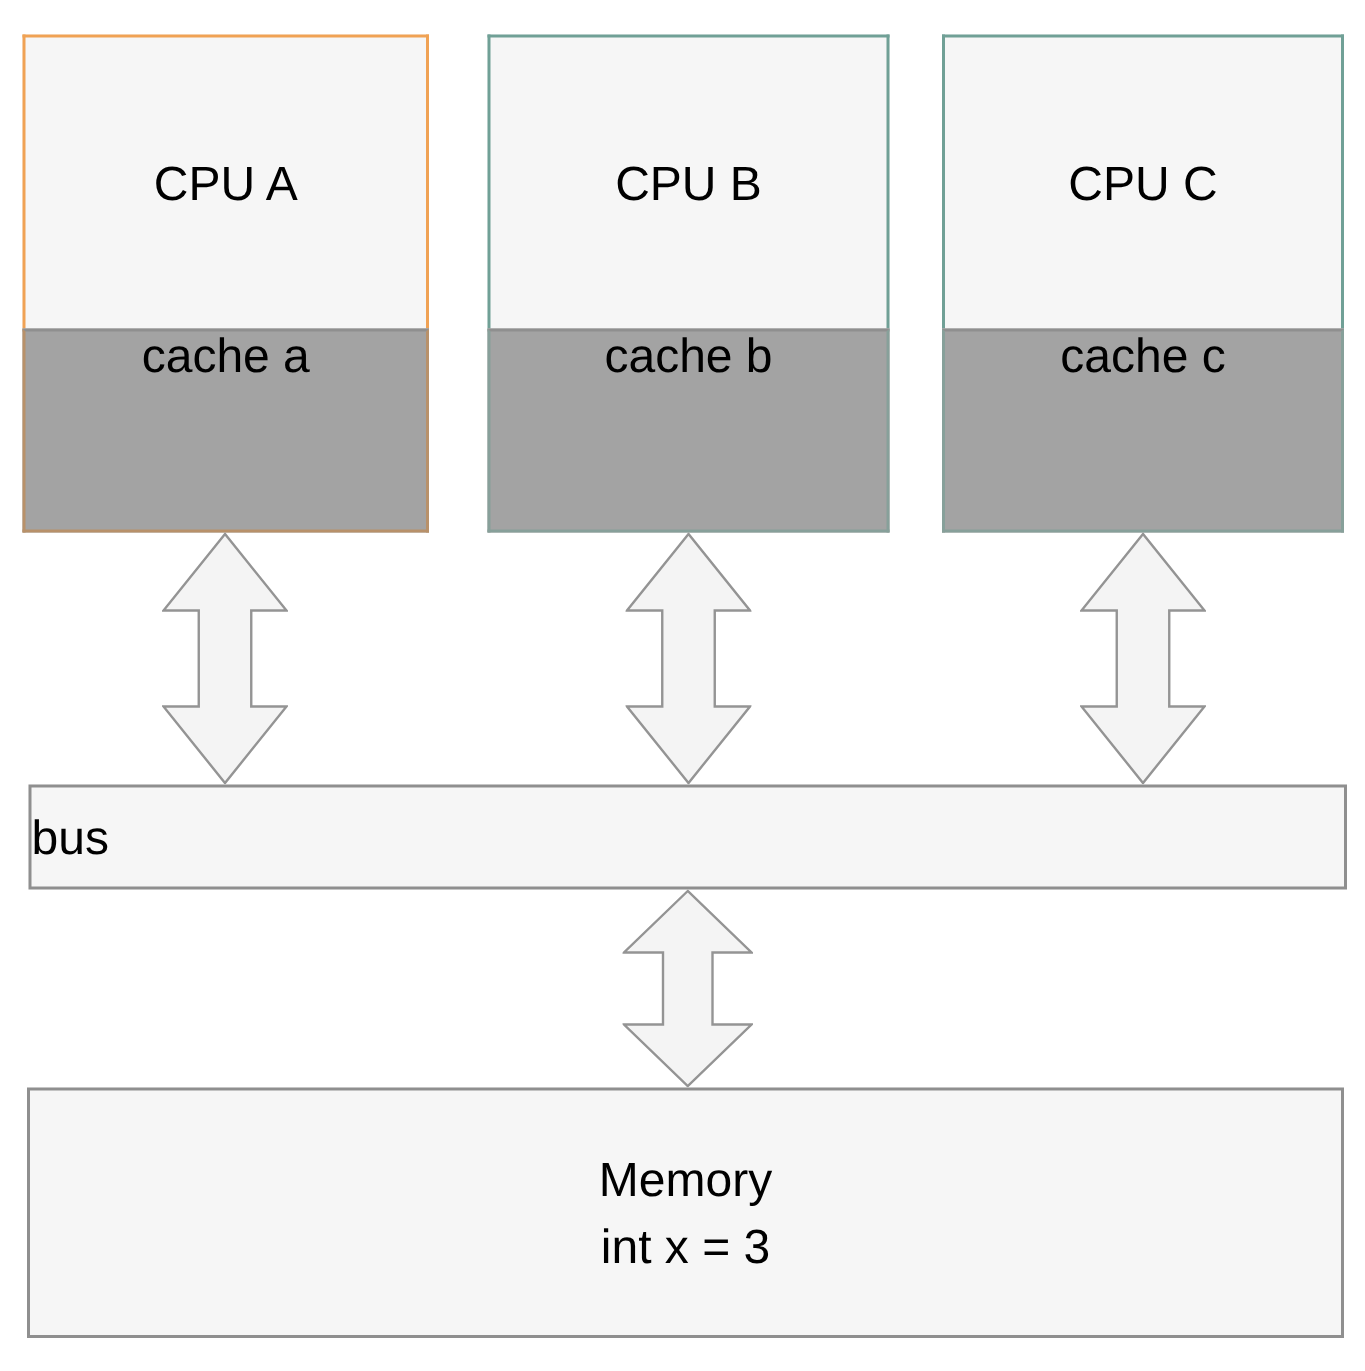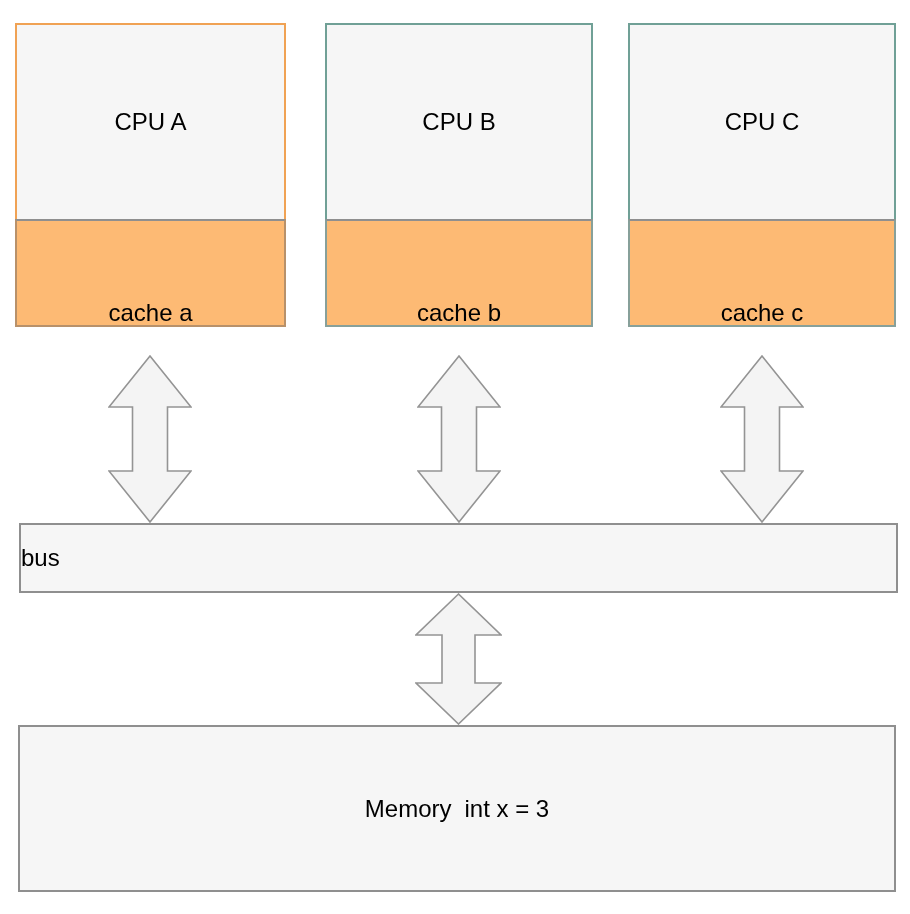"CPU A" .node-label { font-size: 24px -> 32px }
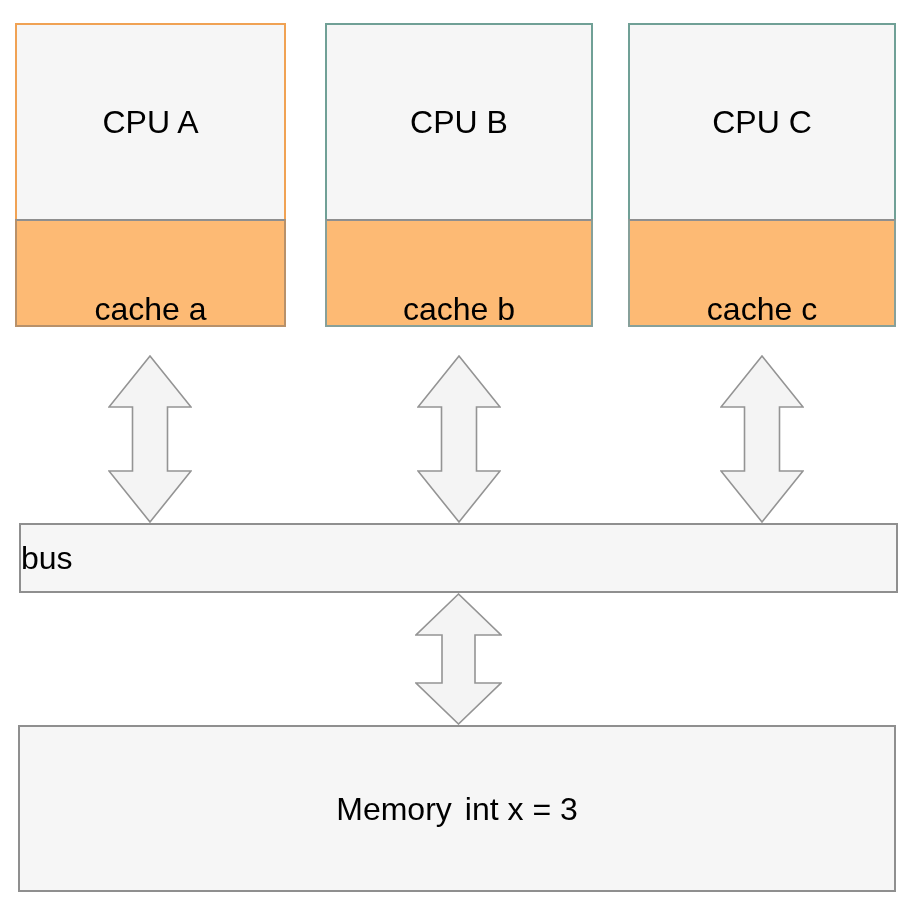"cache a" .cache-box { align-items: flex-end -> flex-start; background: #fdba74 -> #a3a3a3; height: 108px -> 136px }
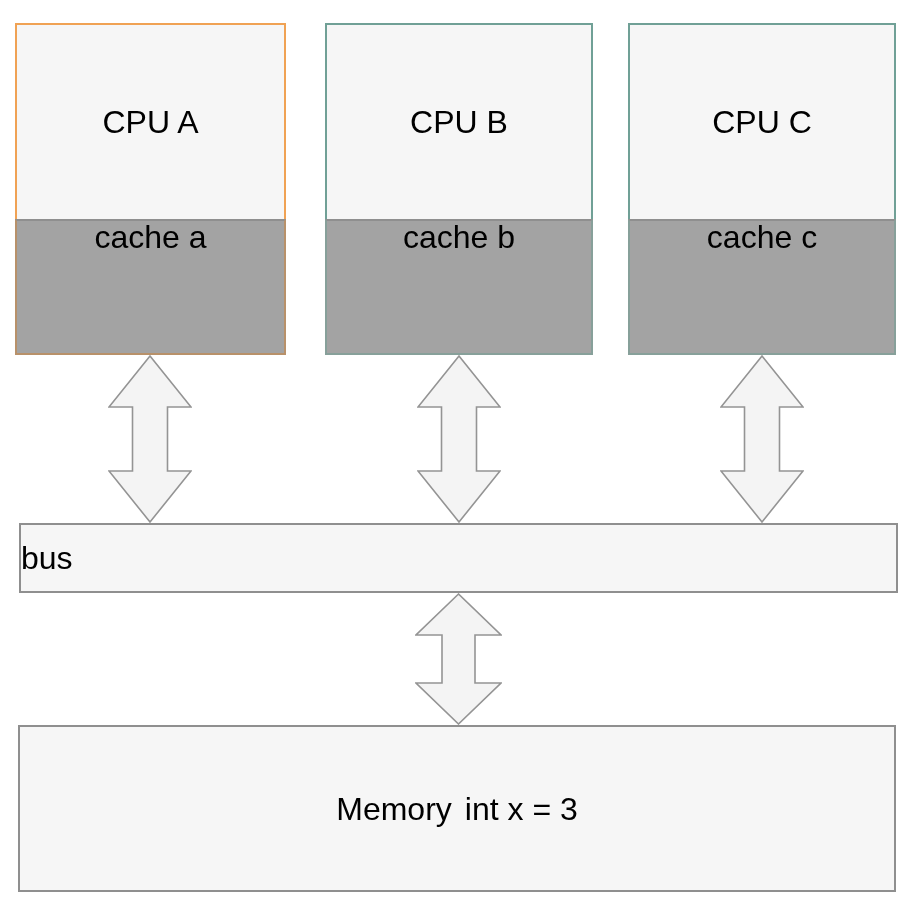"Memory" .memory { flex-direction: row -> column }
